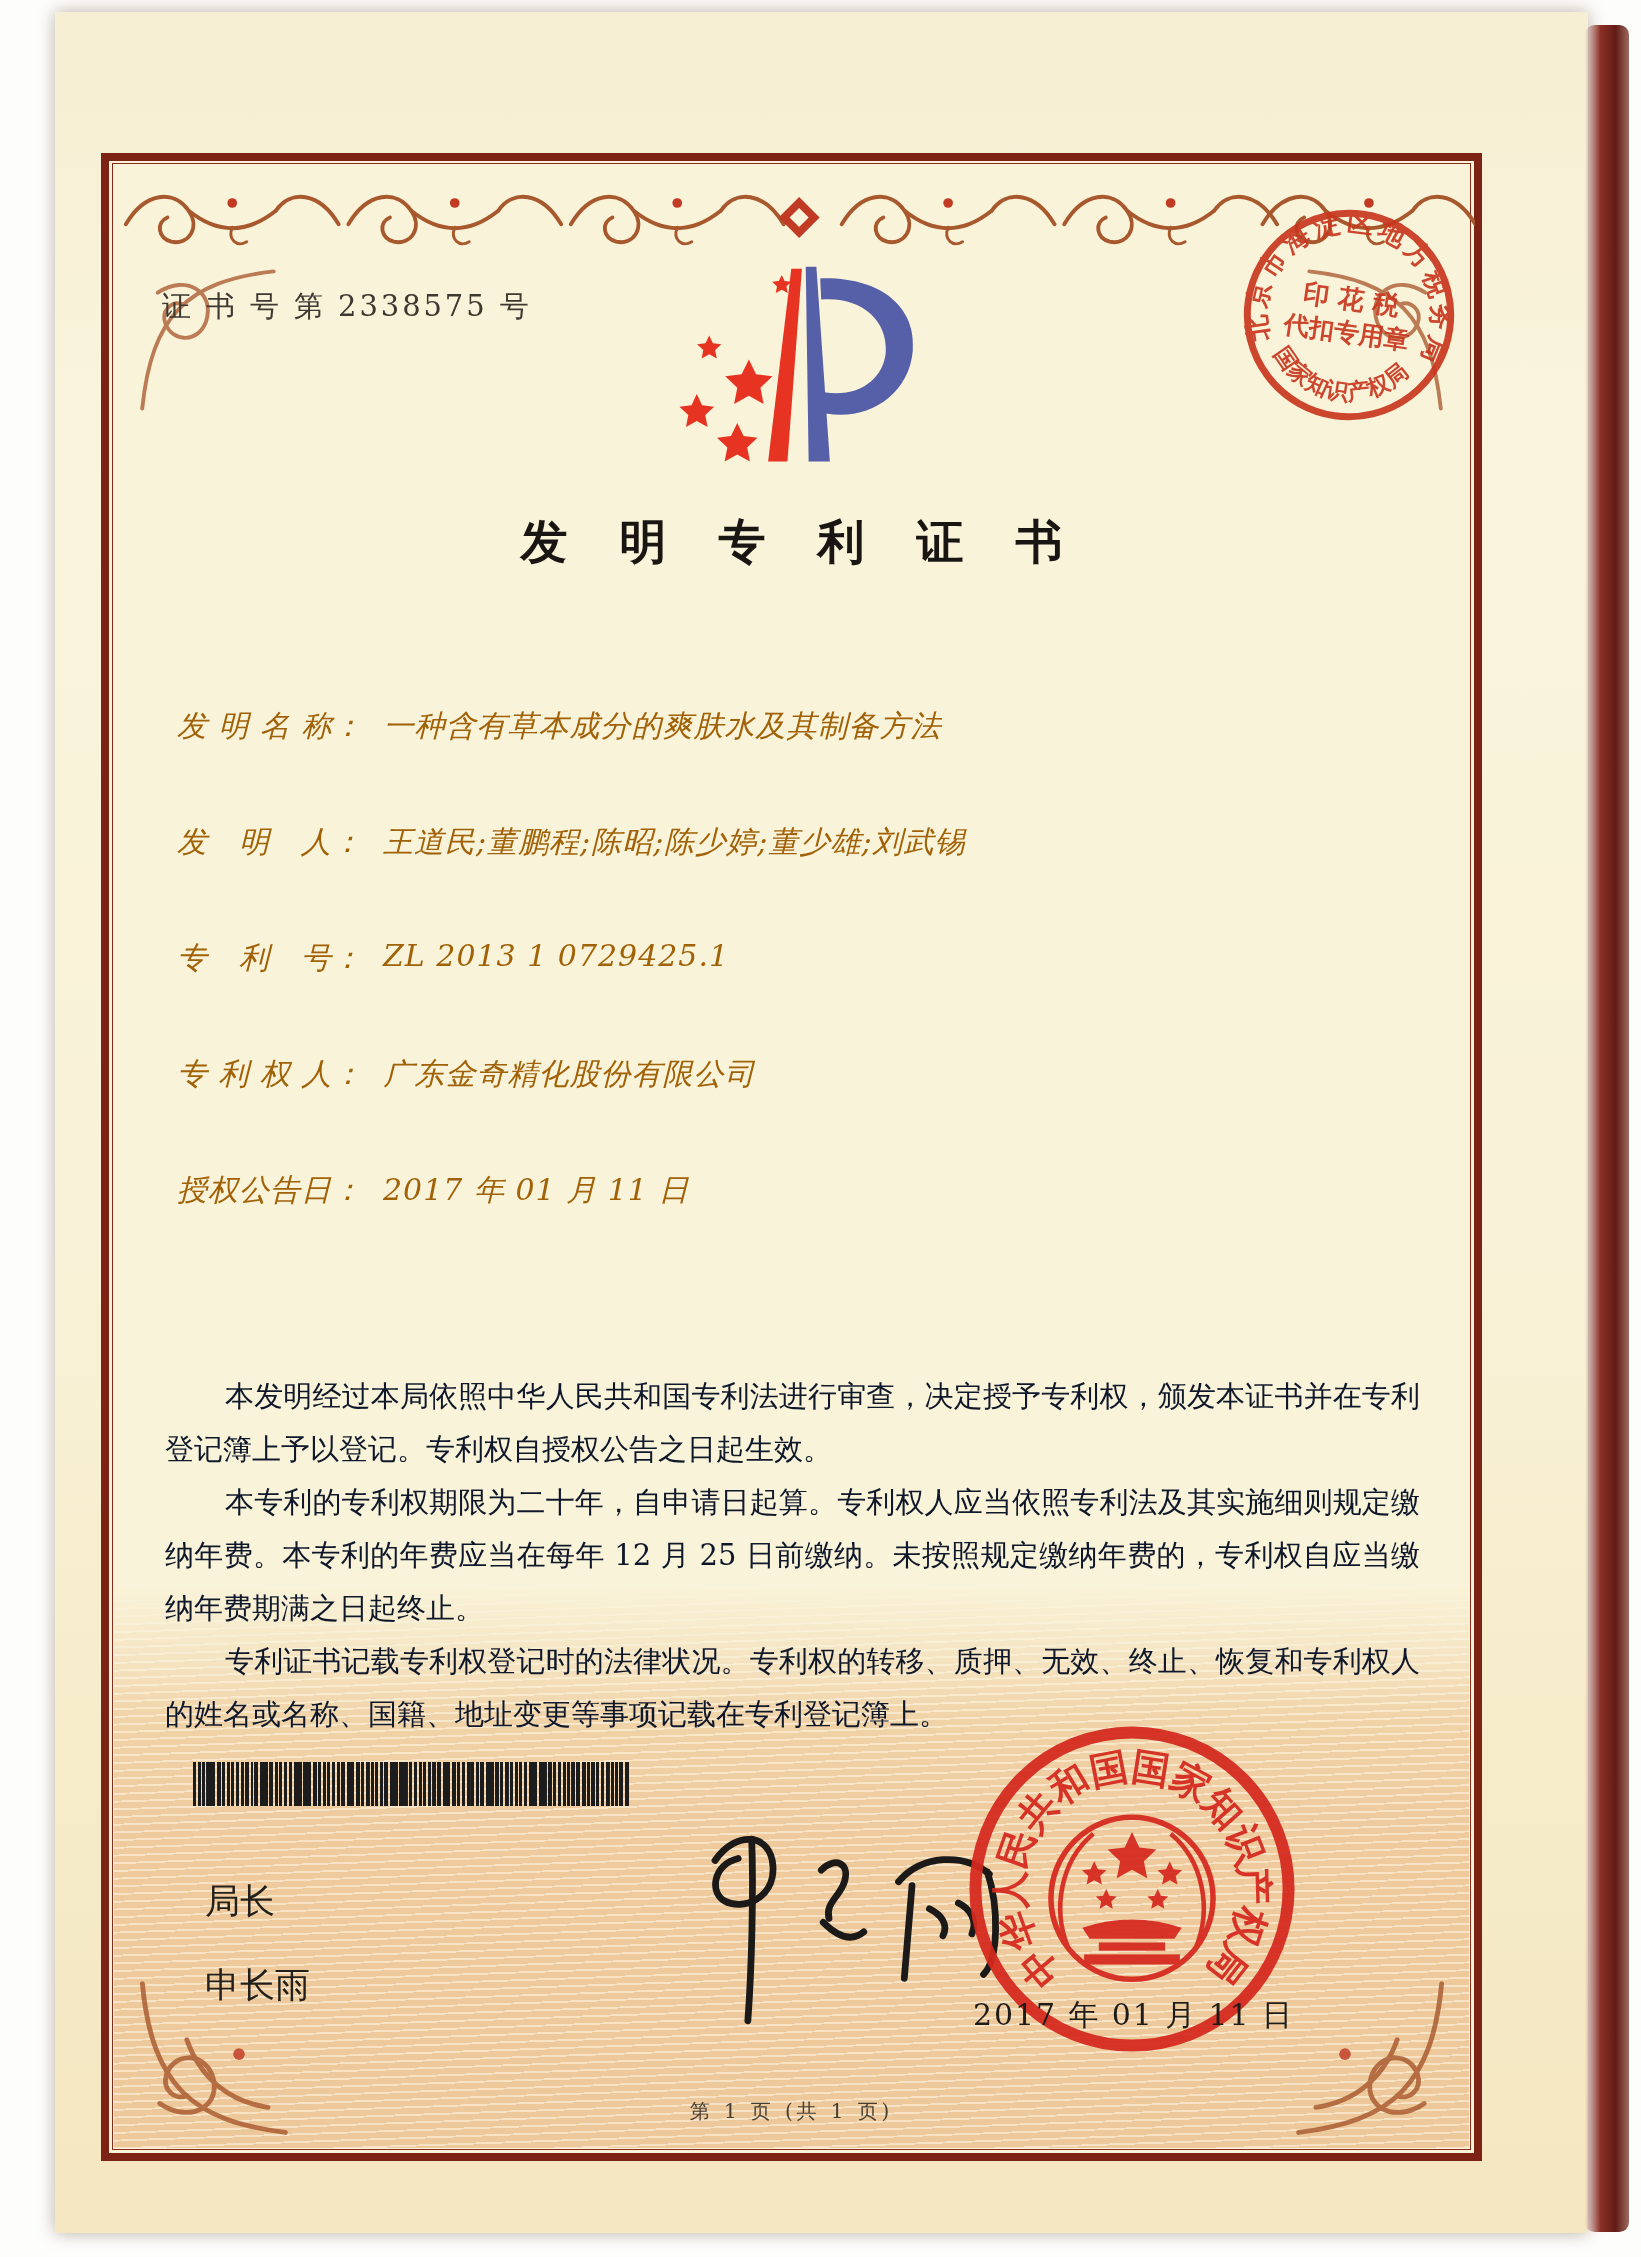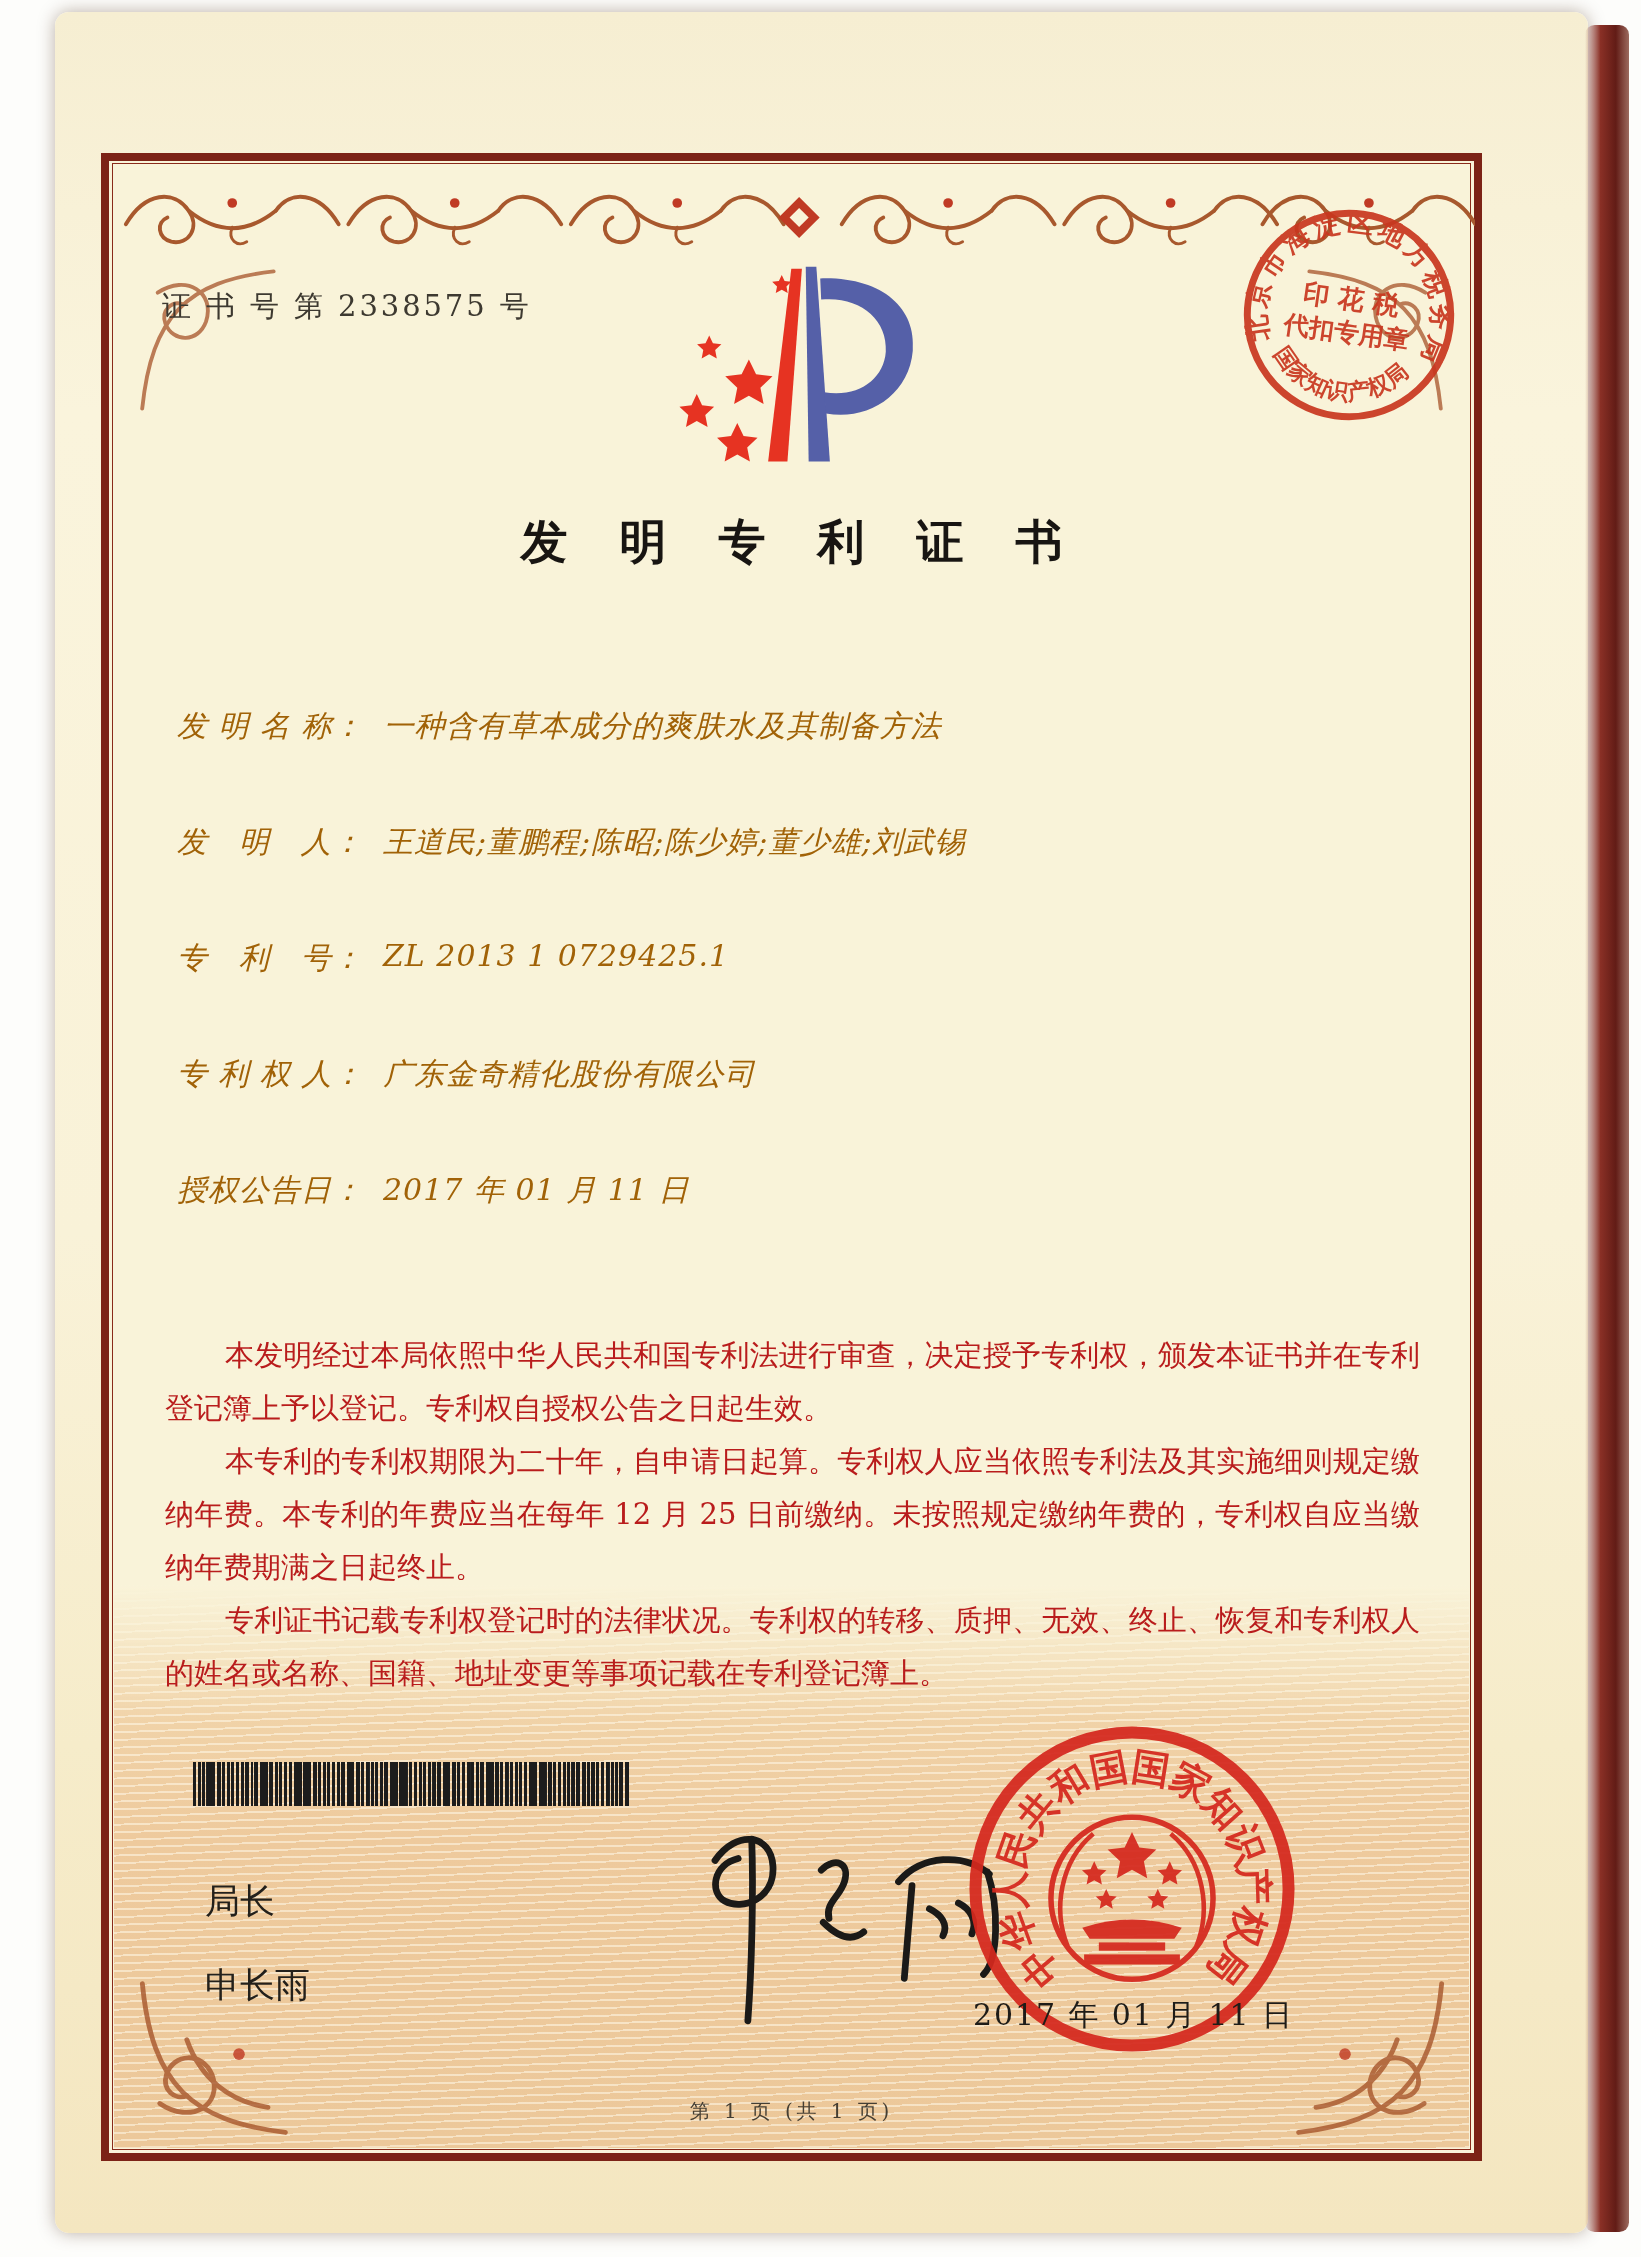"证 书 号 第 2338575" .paper { border-radius: 14px -> 3px }
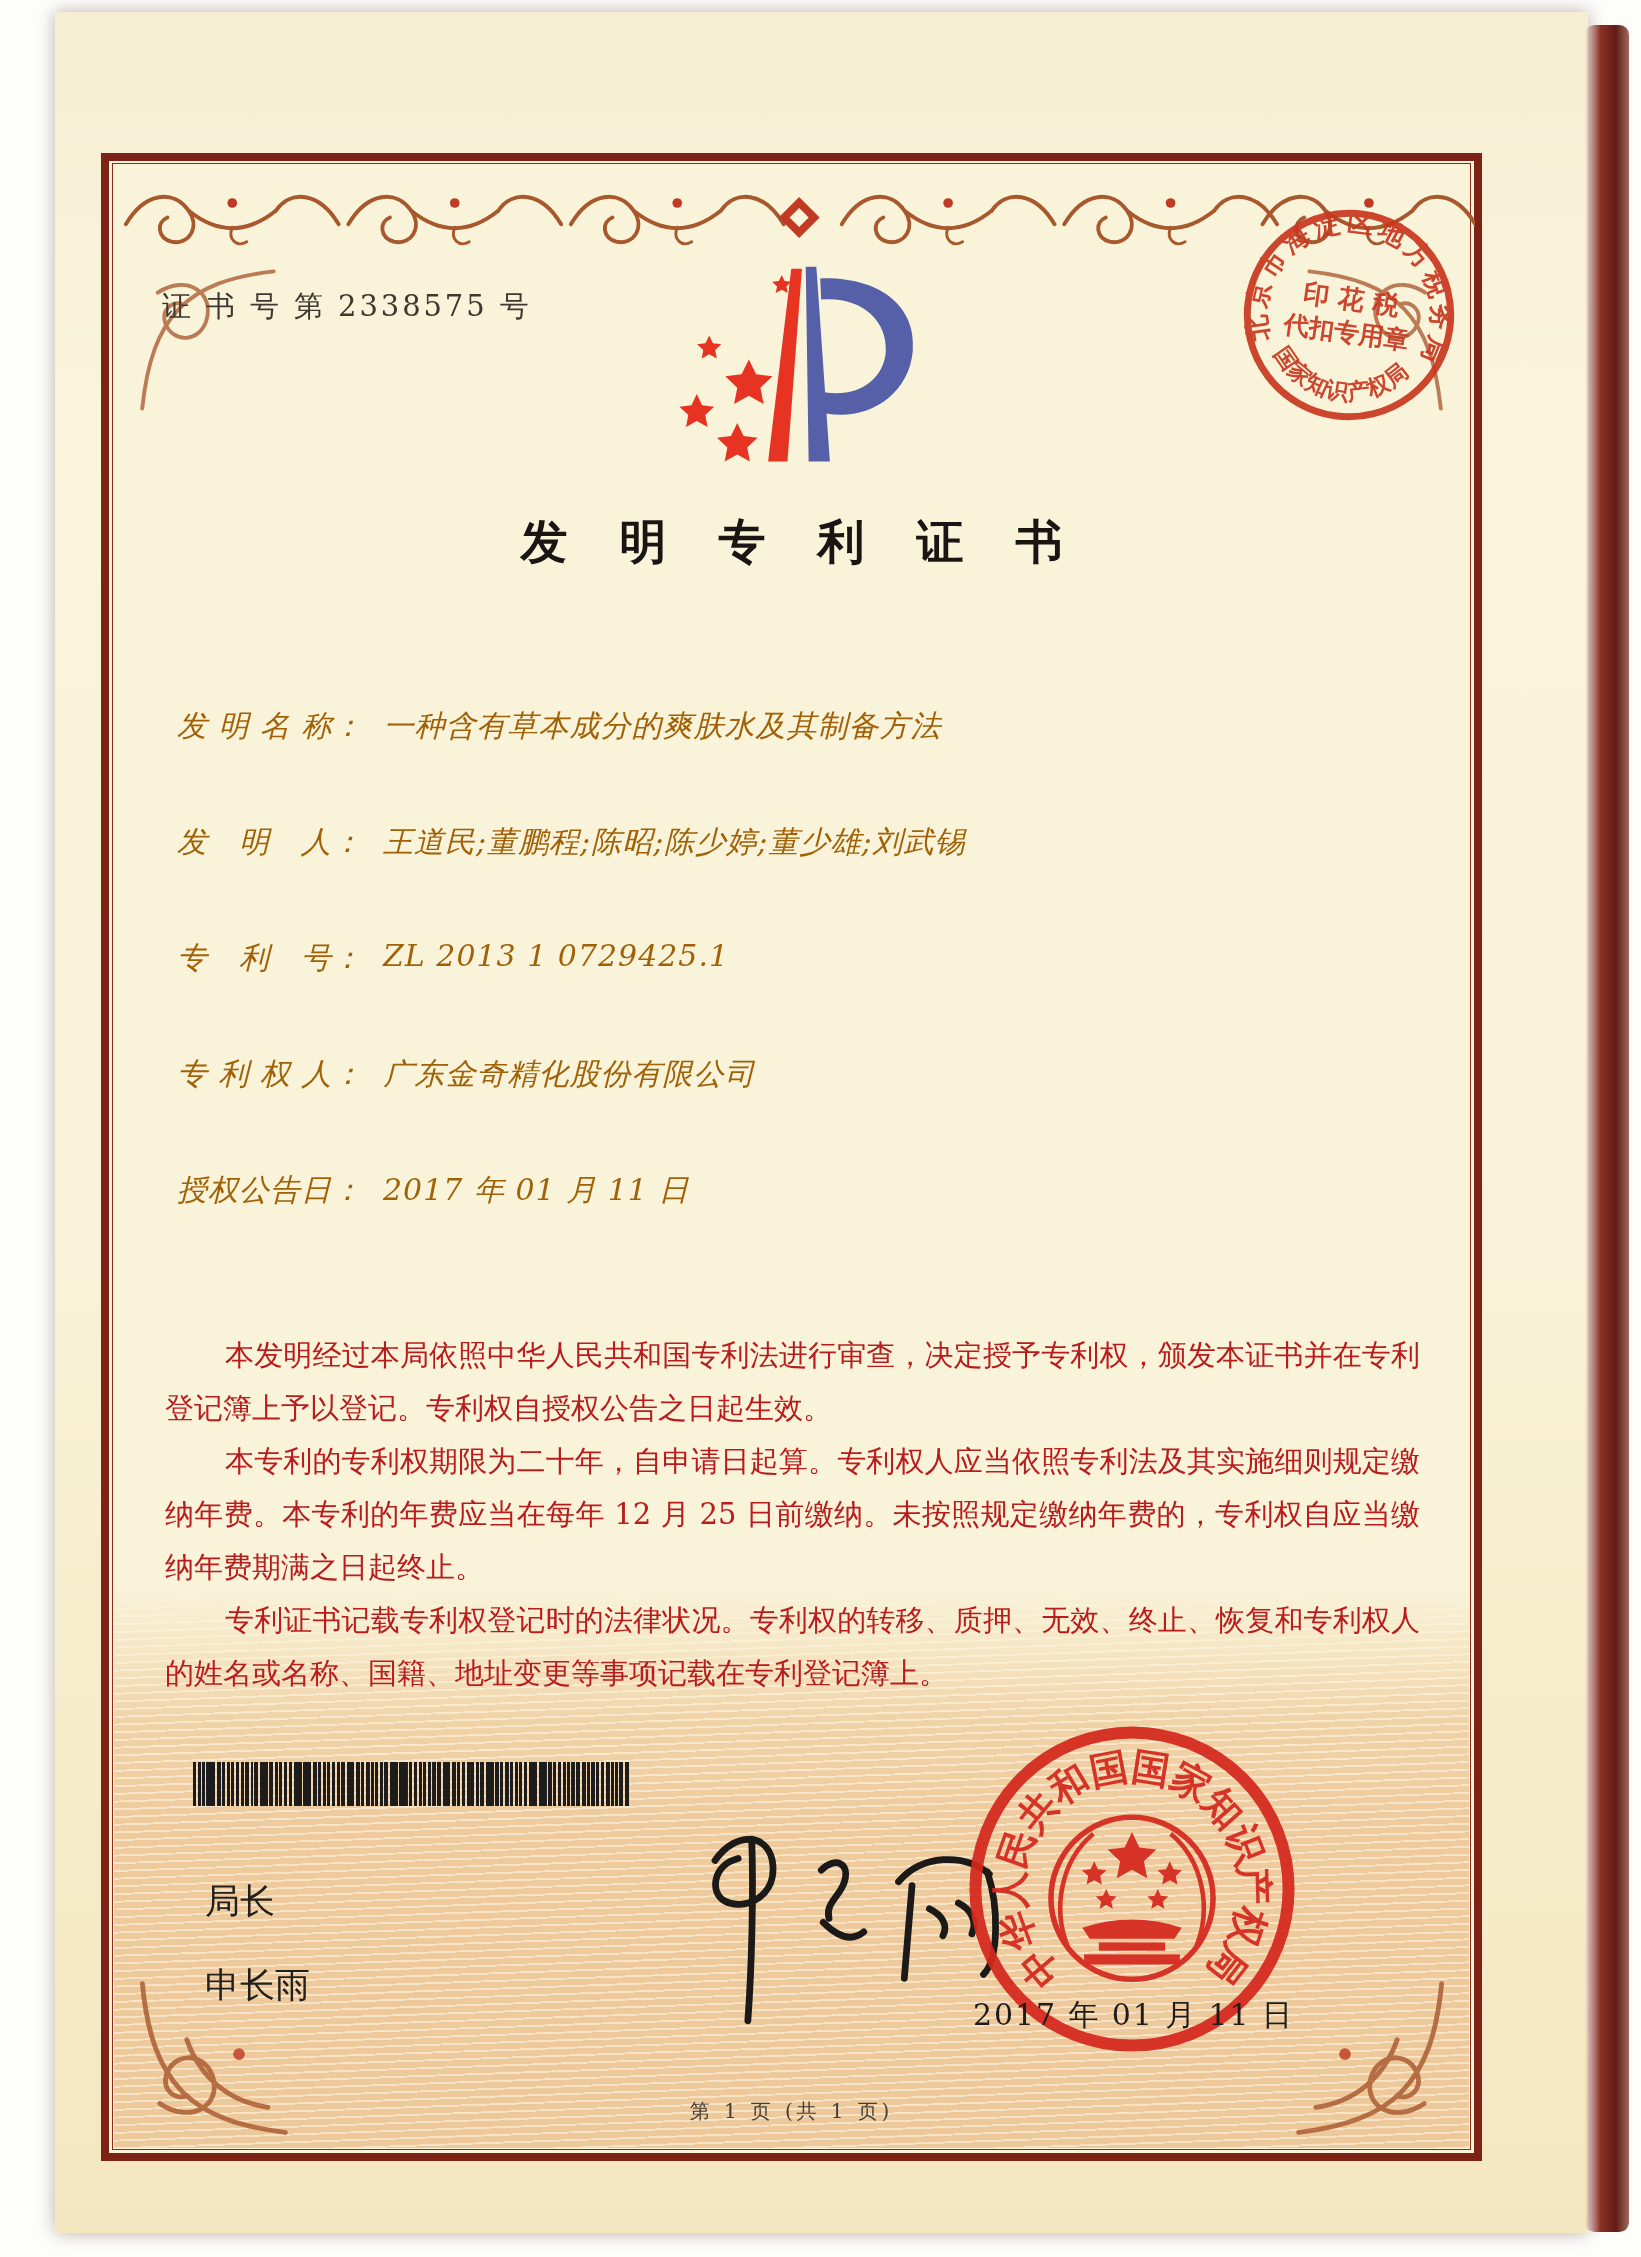"本发明经过本局依照中华人民共和国专利法进行审查，决定授予专利权，颁发本证书并在专" .paras { color: #b91c1c -> #0f172a; top: 1168px -> 1209px }
